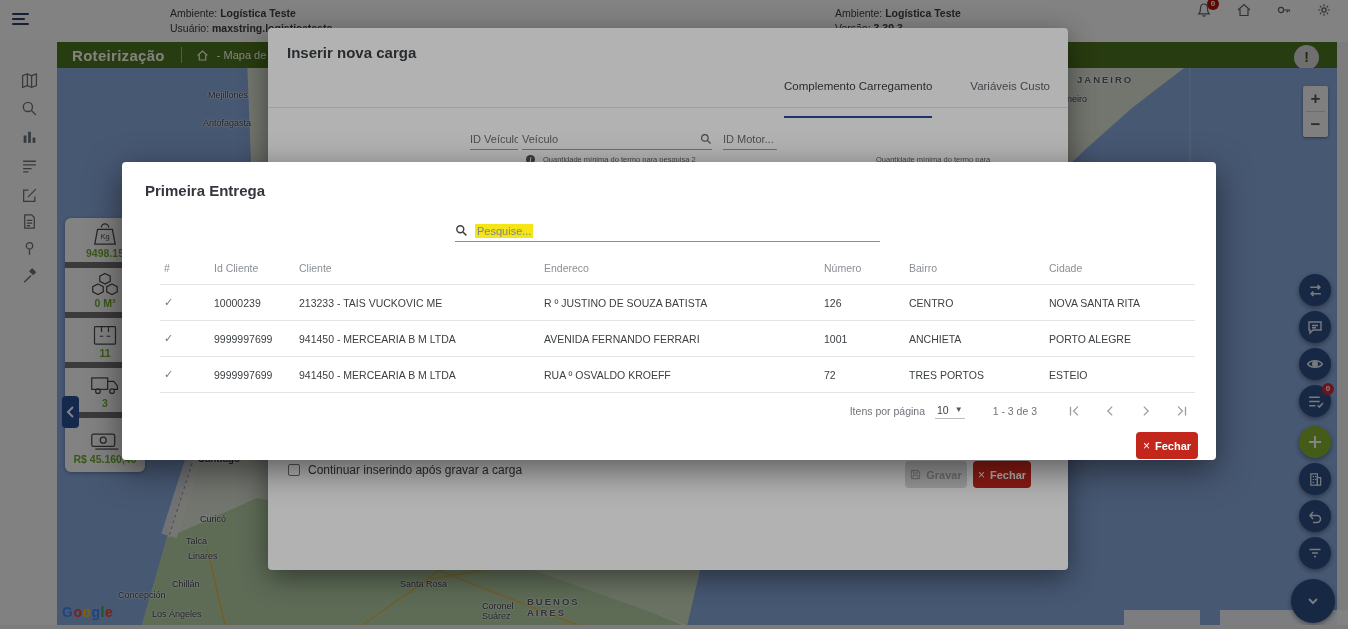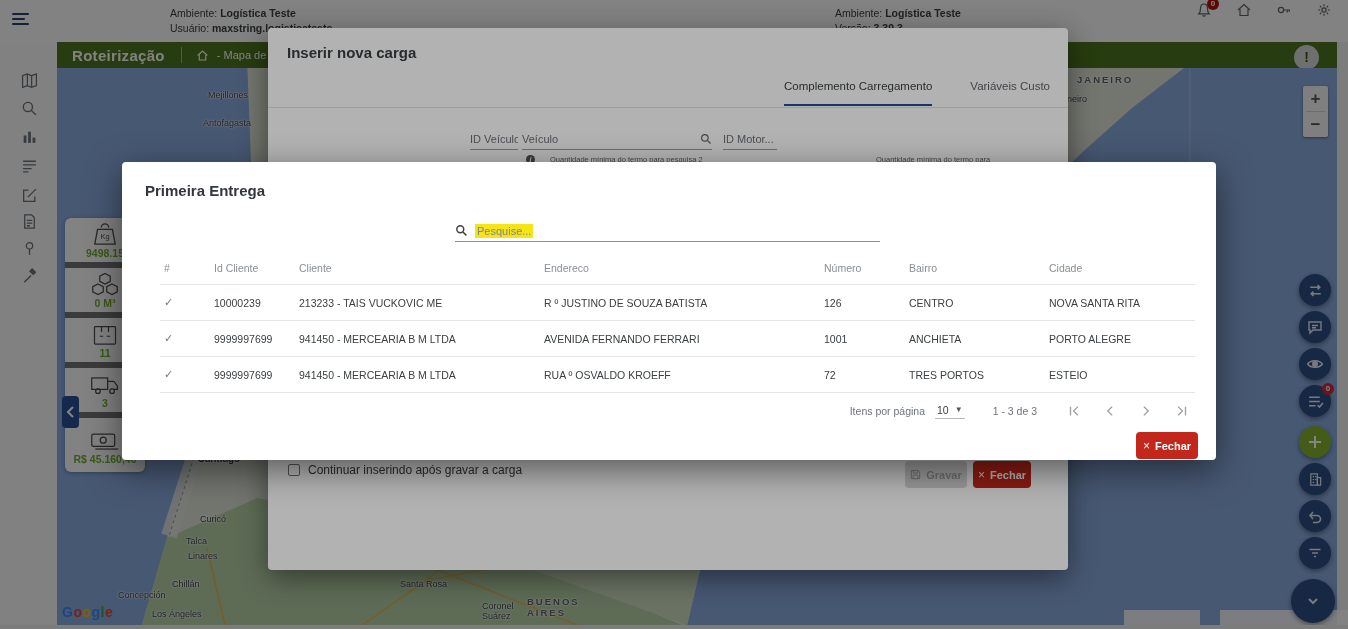"Complemento Carregamento" .m1-tab { padding-bottom: 12px -> 24px }
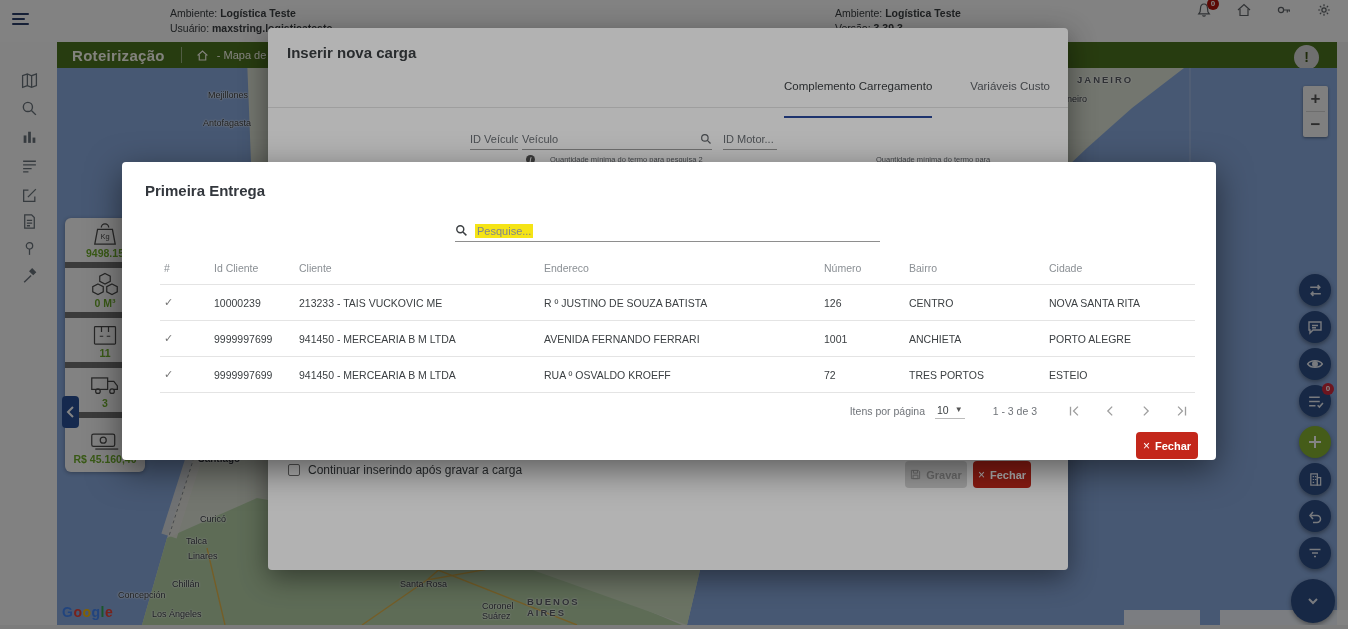"Quantidade mínima do termo para" .helper { gap: 15px -> 8px }
